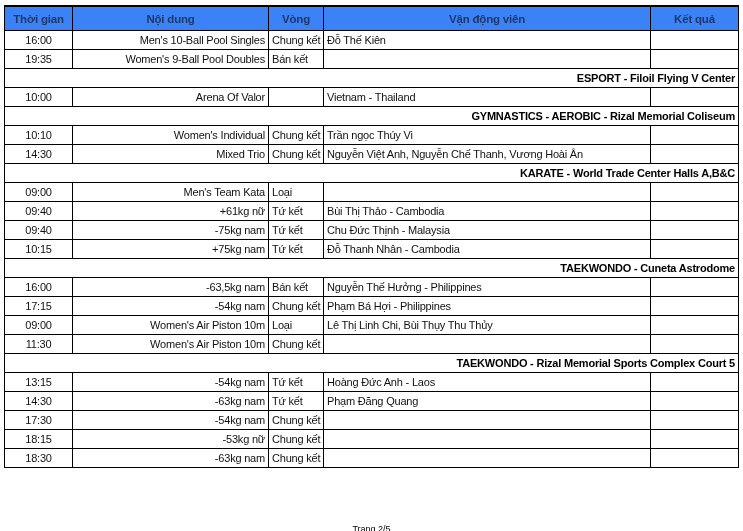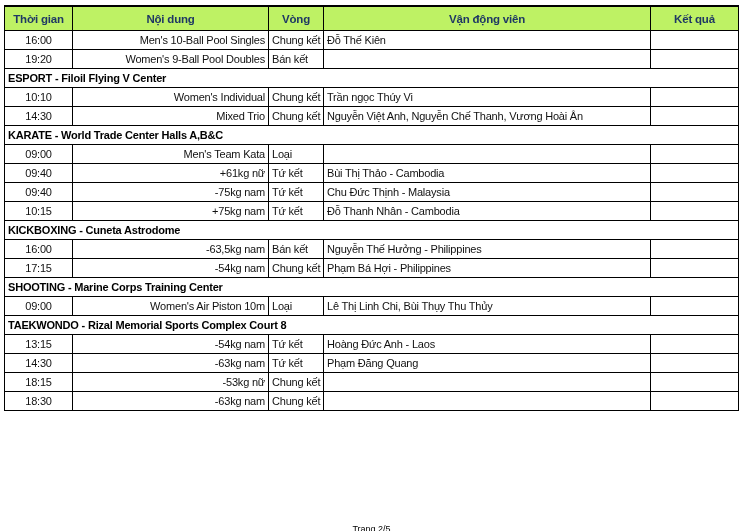"Thời gian" table.schedule thead th { background: #bef264 -> #3b82f6 }
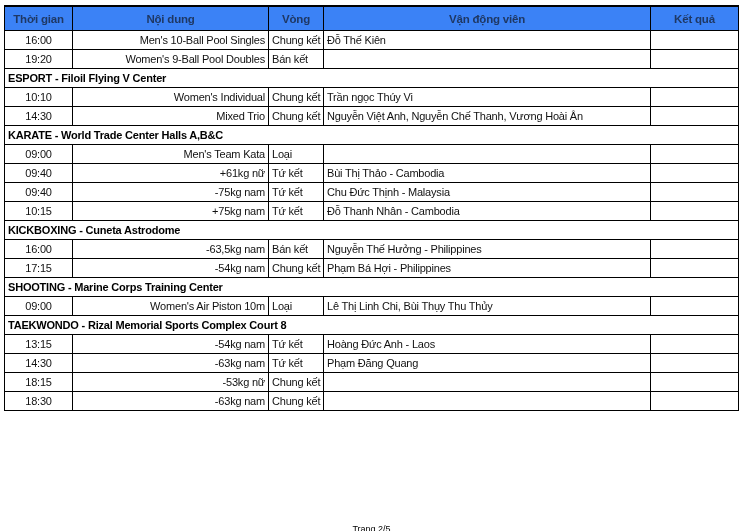"19:20" td.cell-time { text: 19:20 -> 19:35 }
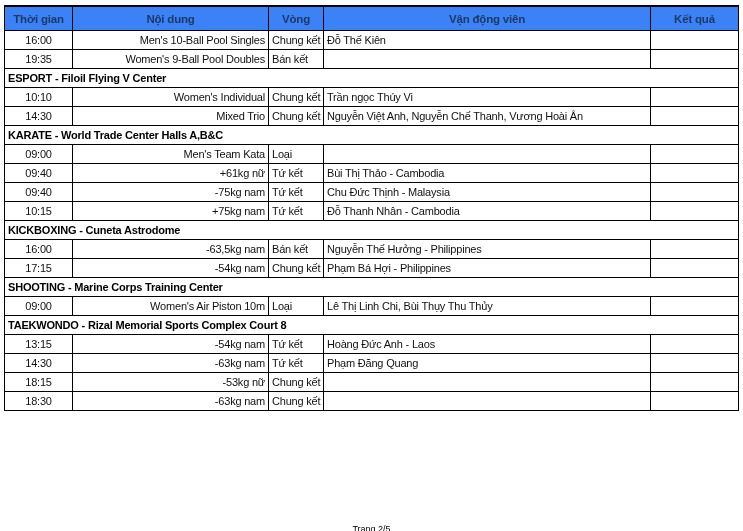"ESPORT - Filoil Flying V" td.section-cell { text-align: left -> right }
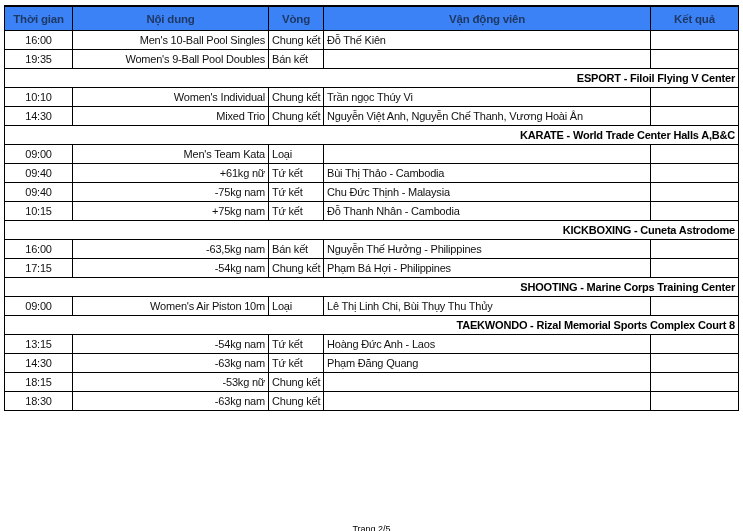"10:00" tr { html: none -> <tr> <td>10:00</td> <td>Arena Of Valor</td> <td></td> <td>Vietnam - Thailand</td> <td></td> </tr> }
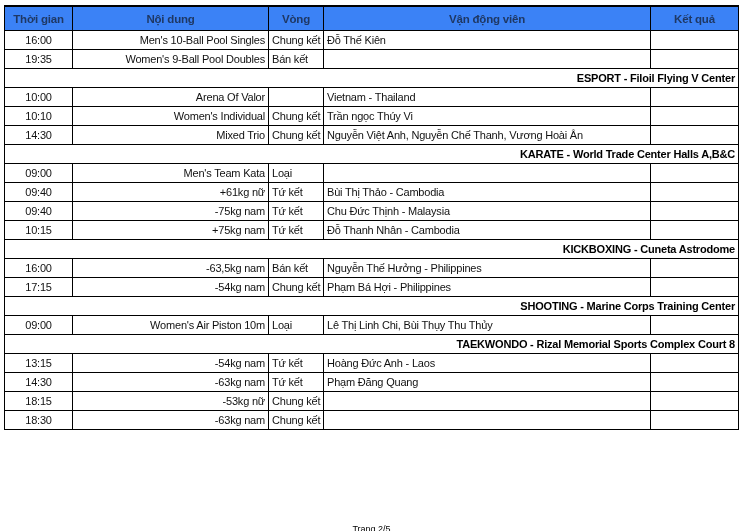"GYMNASTICS - AEROBIC - Rizal" tr { html: none -> <tr> <td>GYMNASTICS - AEROBIC - Rizal Memorial Coliseum</td> </tr> }
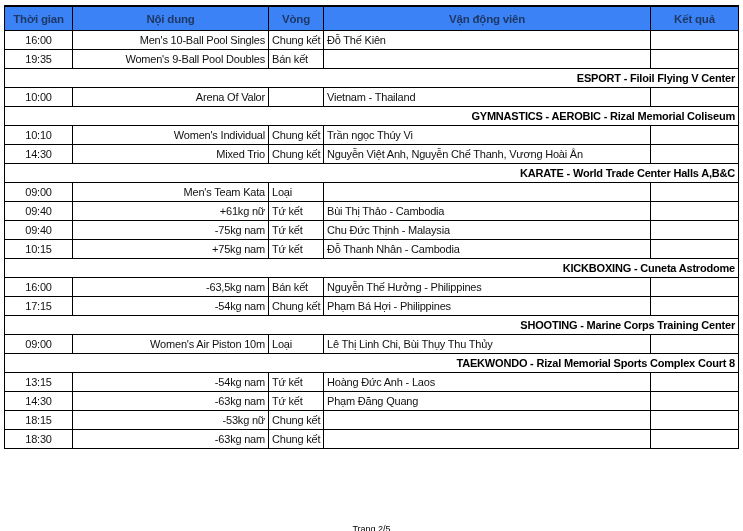"KICKBOXING - Cuneta Astrodome" td.section-cell { text: KICKBOXING -> TAEKWONDO }
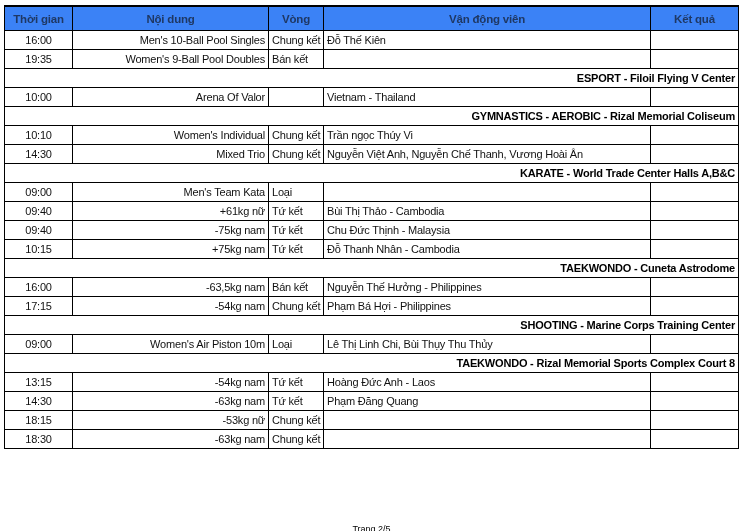"SHOOTING - Marine Corps Training" tr { html: <tr> <td>SHOOTING - Marine Corps Training Center</td> </tr> -> none }
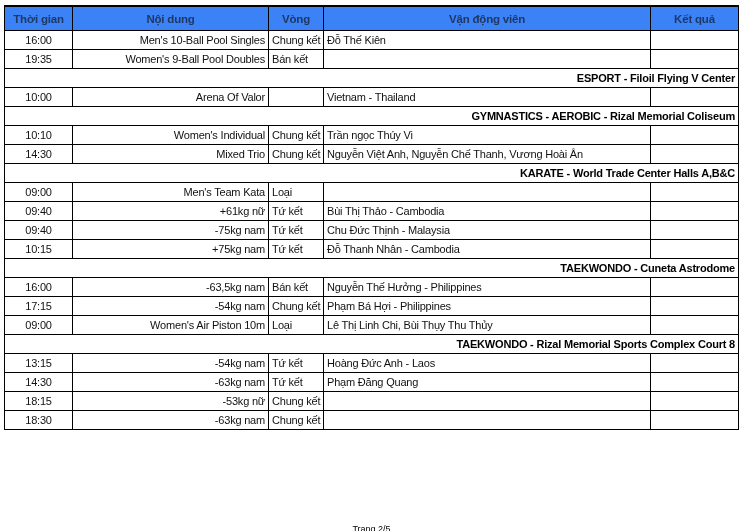"11:30" tr { html: none -> <tr> <td>11:30</td> <td>Women's Air Piston 10m</td> <td>Chung kết</td> <td></td> <td></td> </tr> }
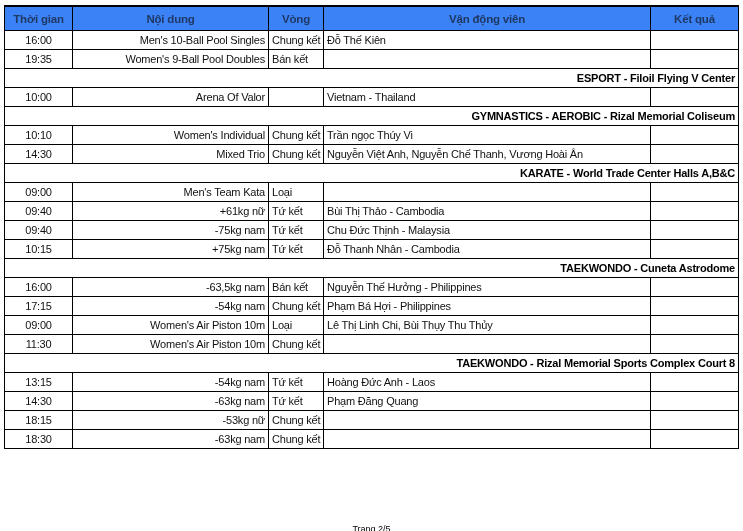"TAEKWONDO - Rizal Memorial Sports" td.section-cell { text: 8 -> 5 }
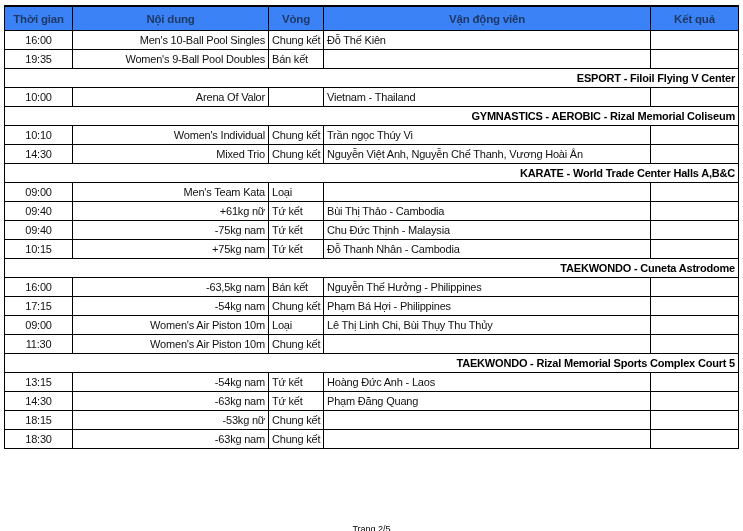"17:30" tr { html: none -> <tr> <td>17:30</td> <td>-54kg nam</td> <td>Chung kết</td> <td></td> <td></td> </tr> }
